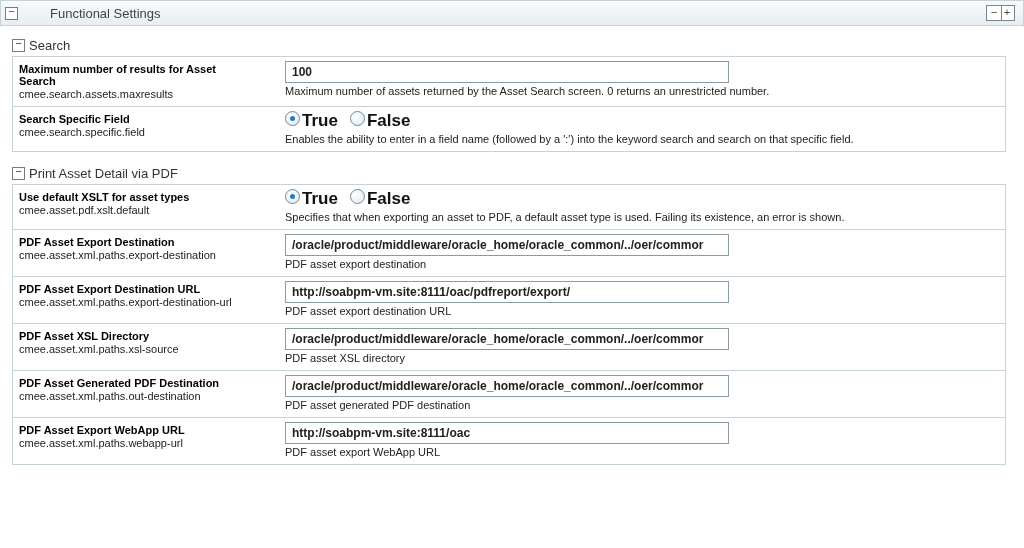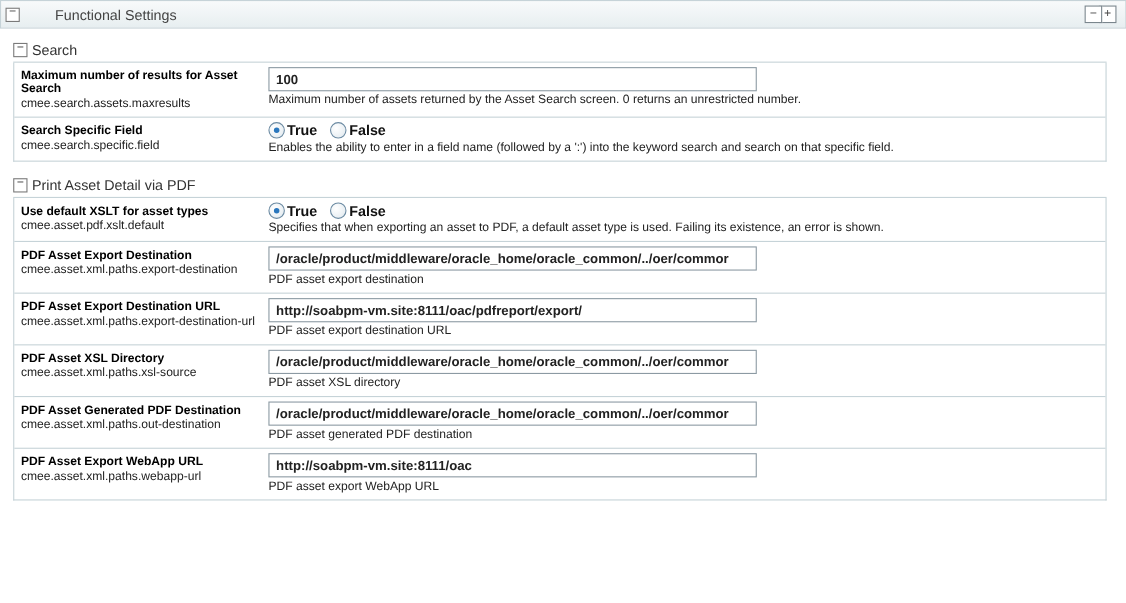"Maximum number of results for" .row { gap: none -> 41px }
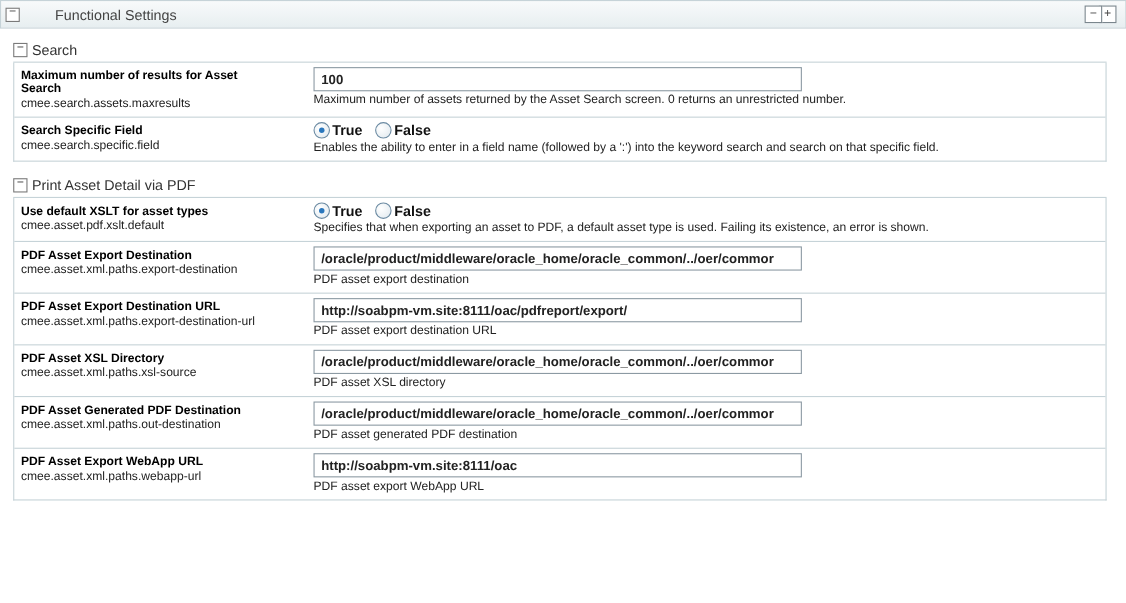"True" .radio-label { font-size: 13px -> 17px }
